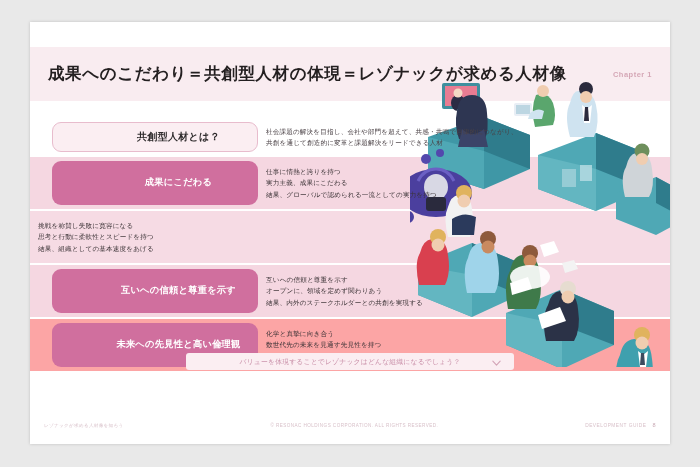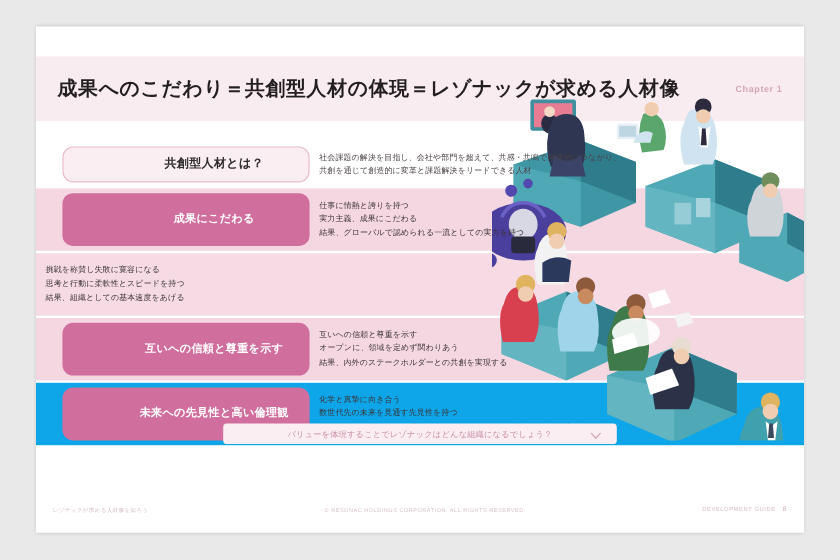"未来への先見性と高い倫理観" .row.r4 { background: #0ea5e9 -> #fca5a5 }
